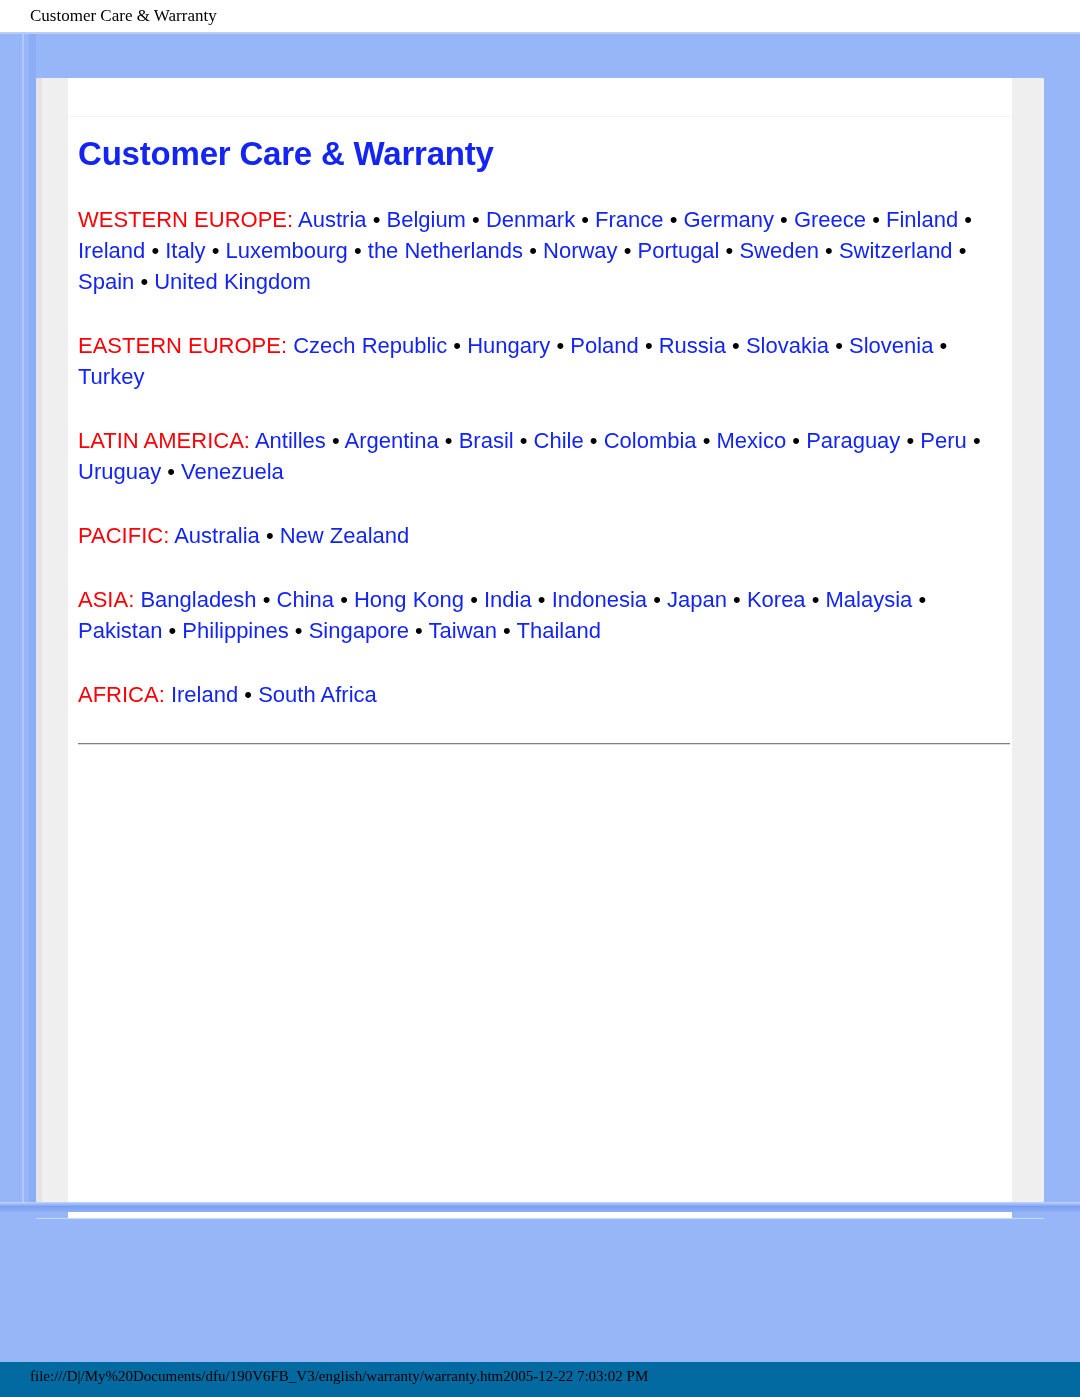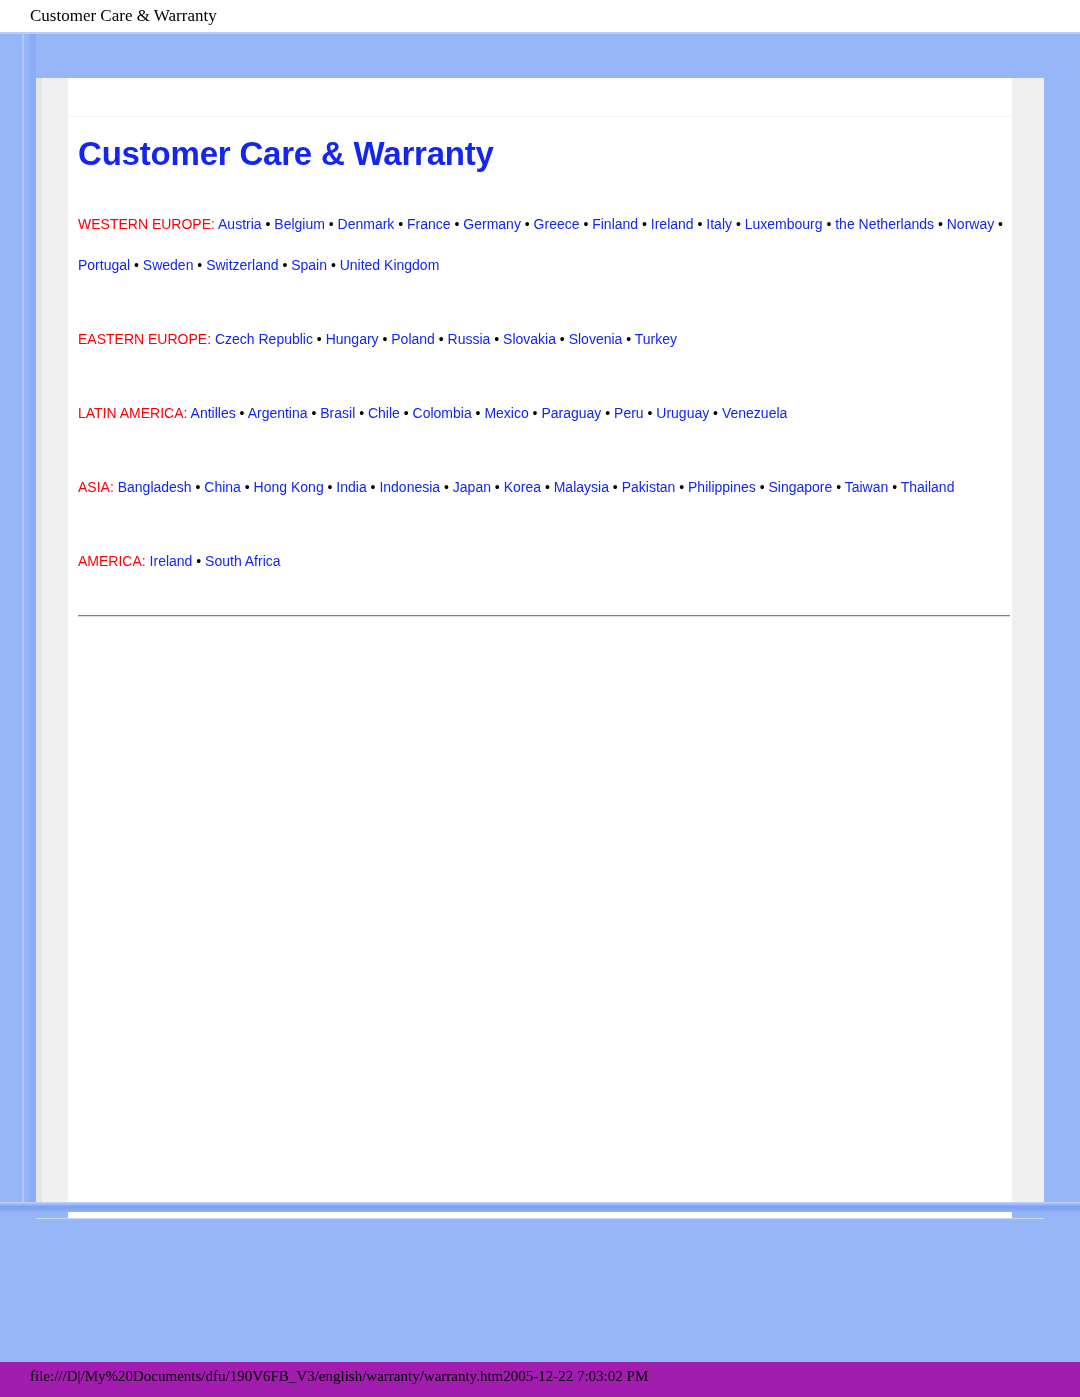"WESTERN EUROPE: Austria • Belgium" .region { font-size: 14px -> 22px; line-height: 41px -> 31px }
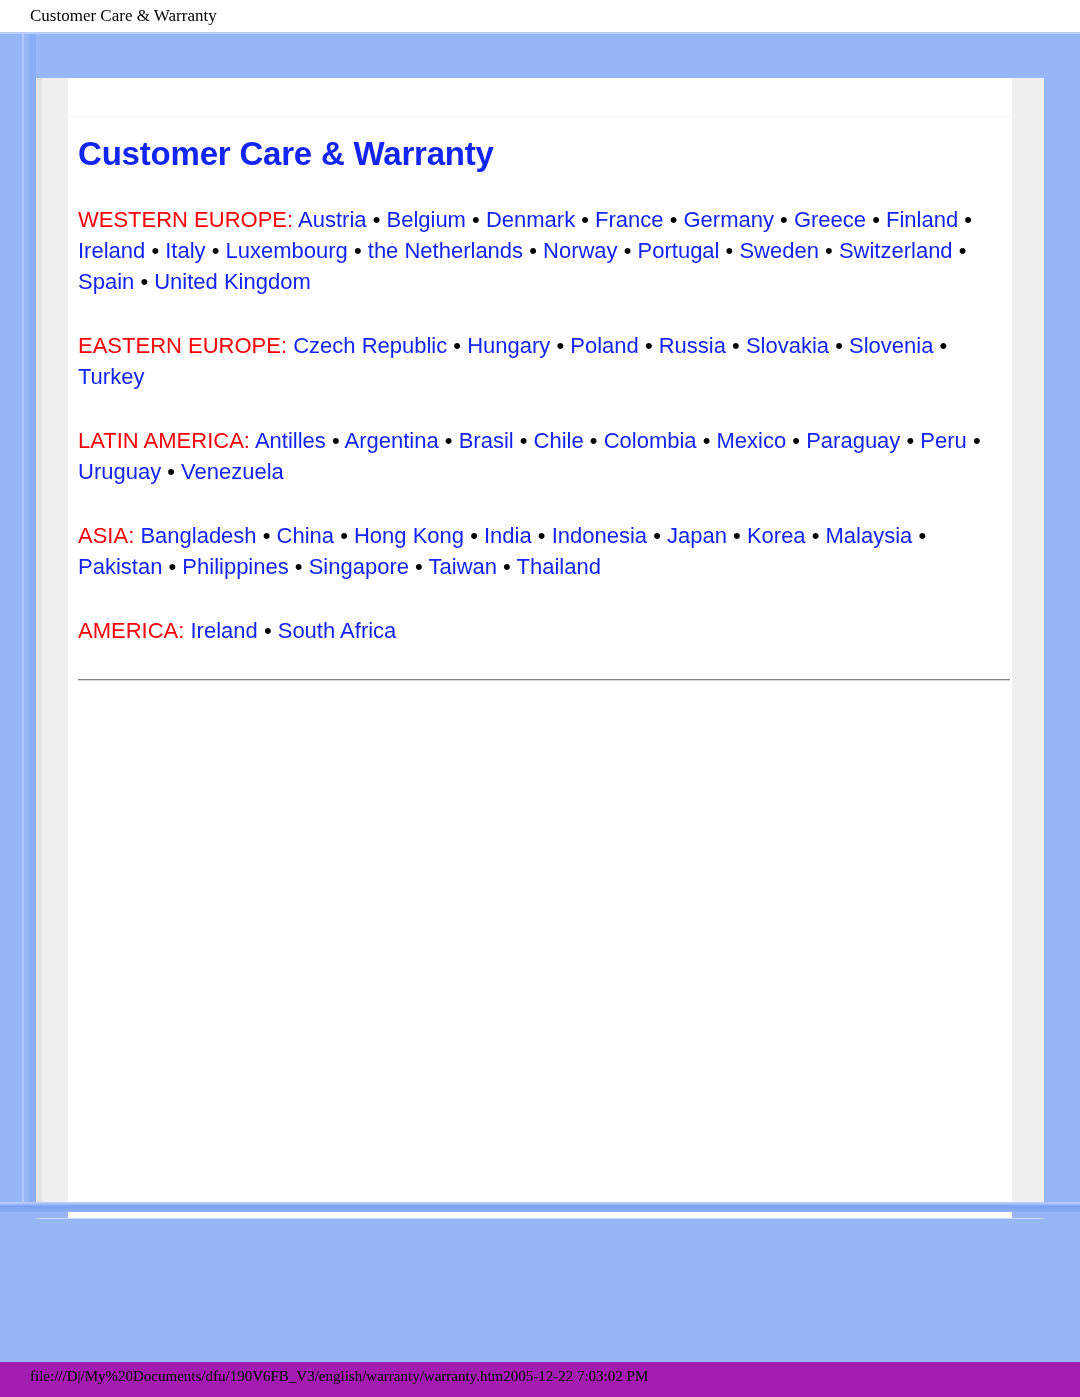"PACIFIC: Australia • New Zealand" p.region { html: none -> <p><span>PACIFIC:</span> <a>Australia</a><span> • </span><a>New Zealand</a></p> }
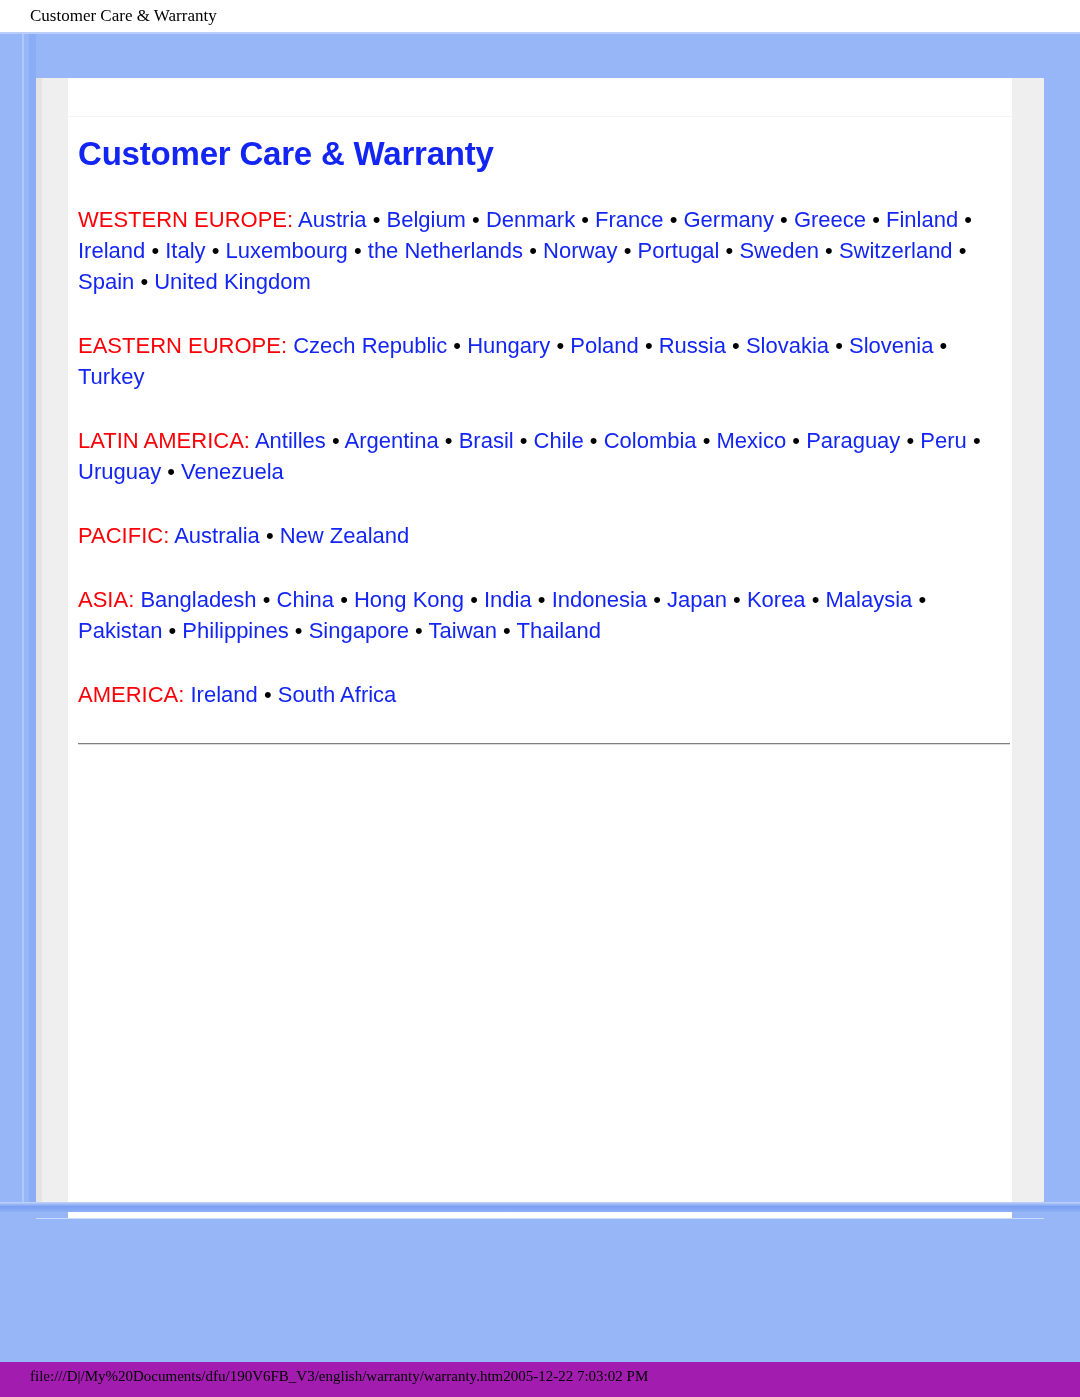"AMERICA:" span.region-label { text: AMERICA -> AFRICA }
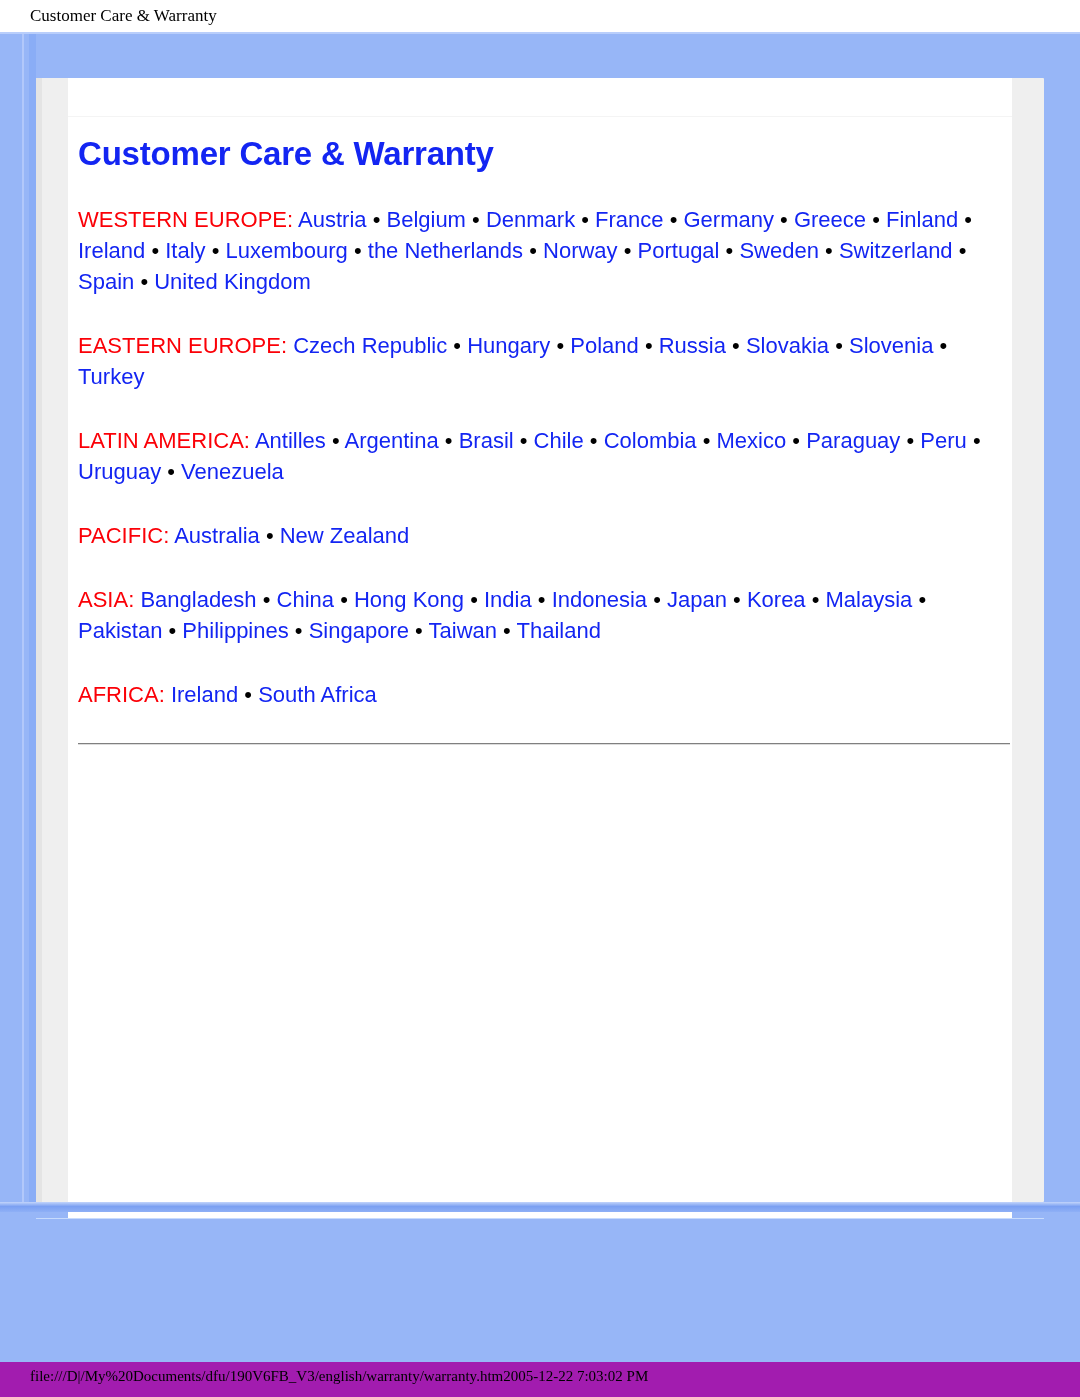"file:///D|/My%20Documents/dfu/190V6FB_V3" .print-footer { background: #a21caf -> #0369a1 }
